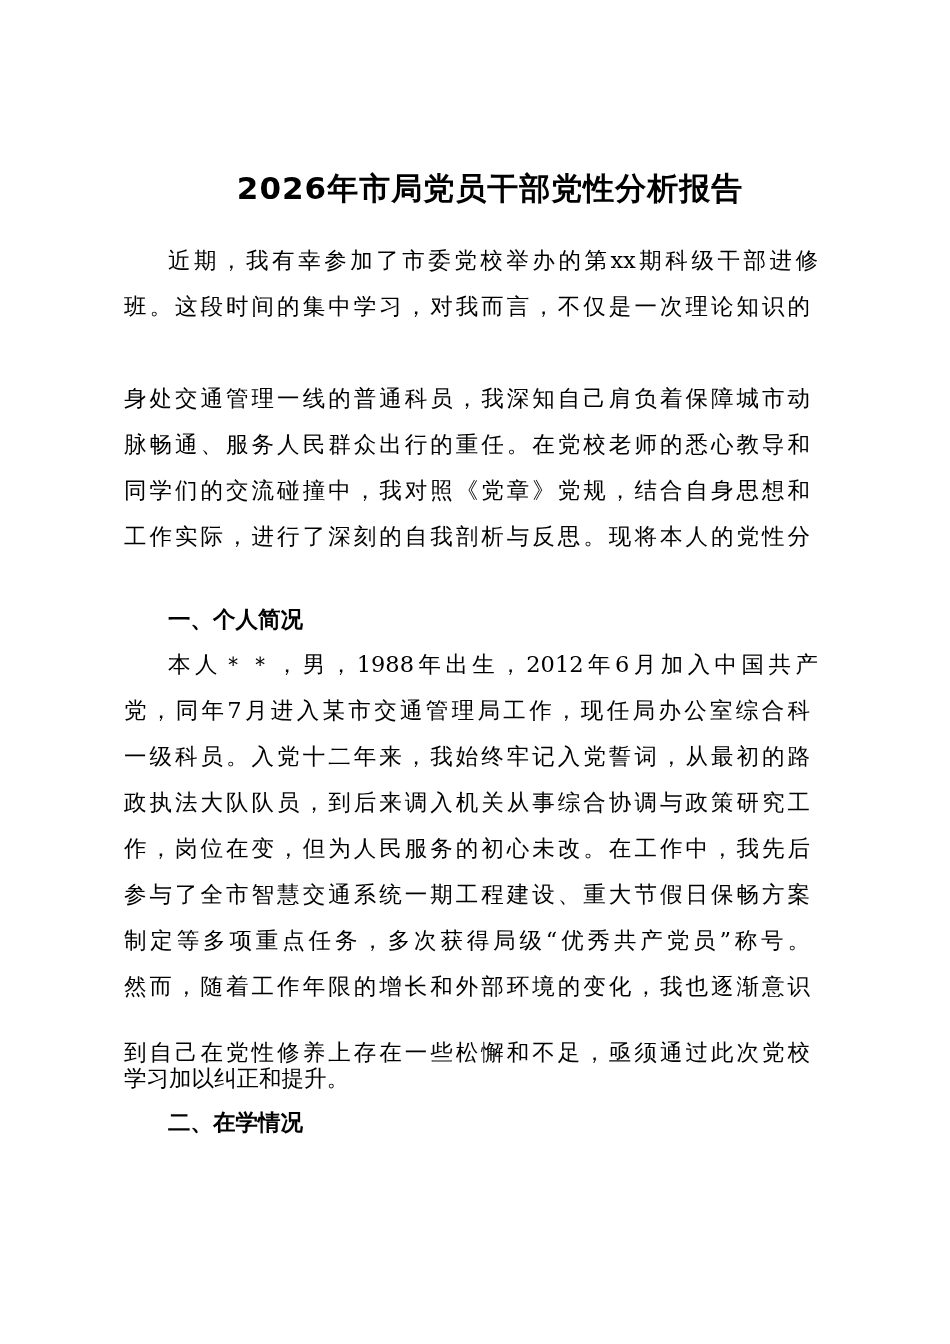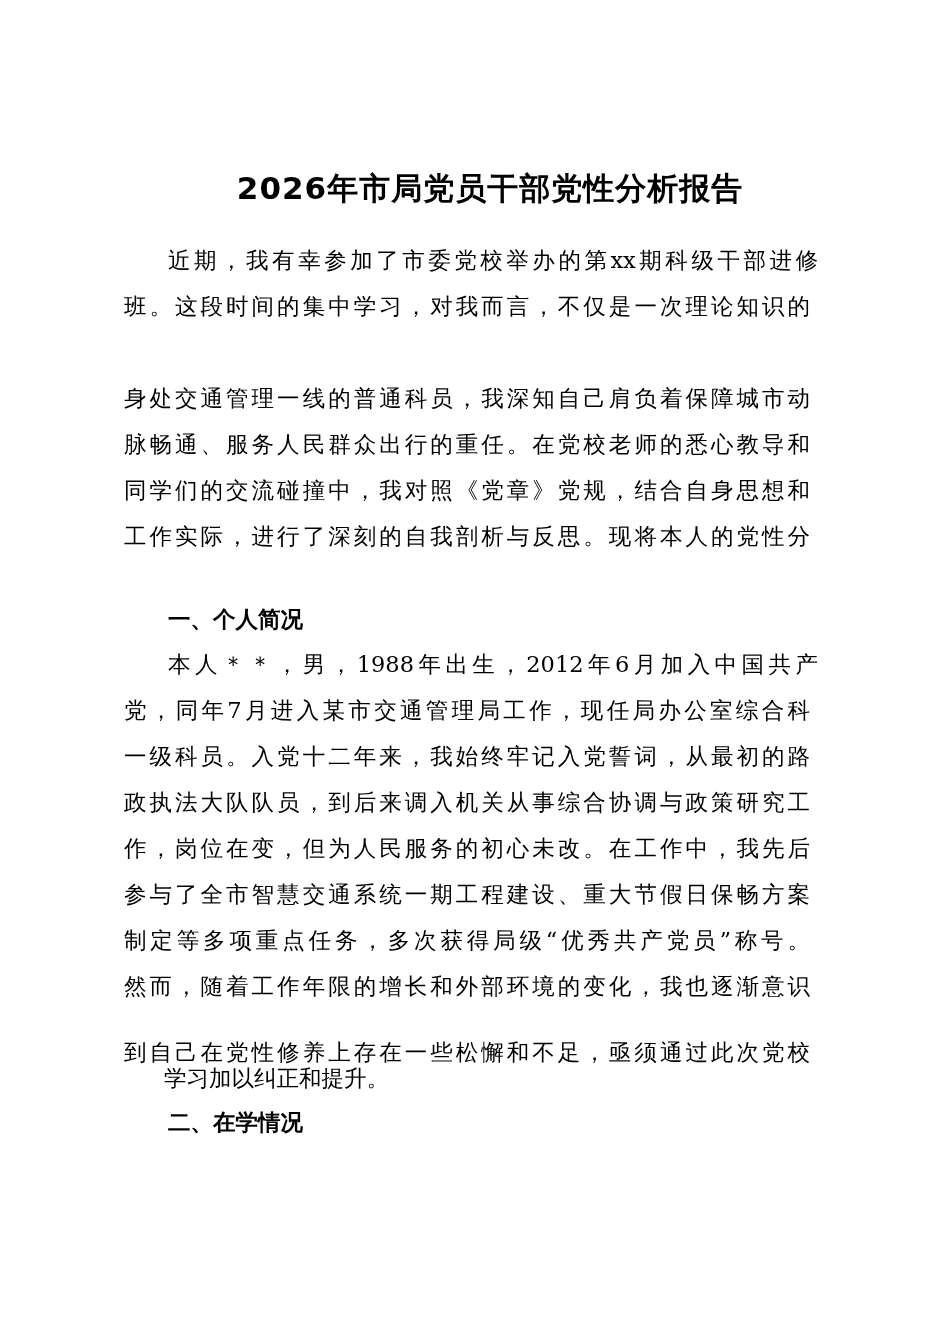"学习加以纠正和提升。" div.line { margin-left: 40px -> none }
